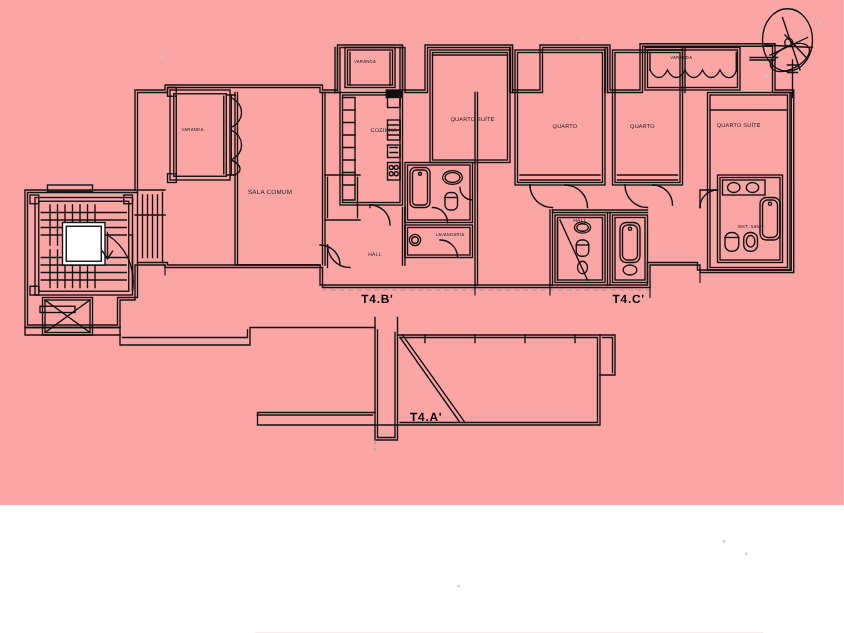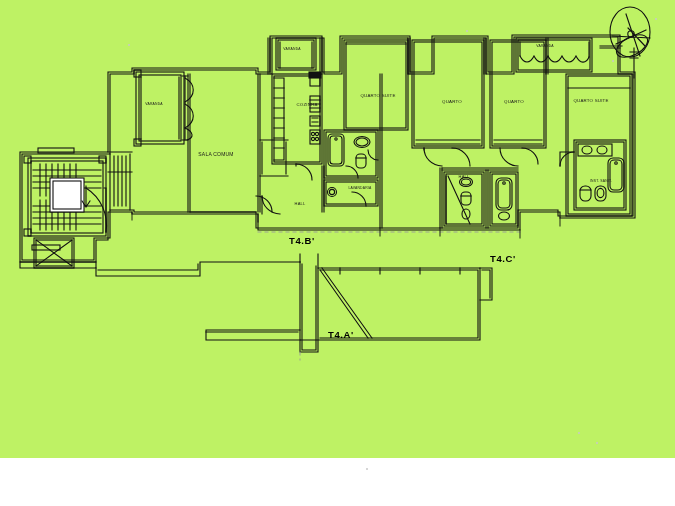"T4.B'" #plan-root { background: #bef264 -> #fca5a5; height: 458px -> 404px }
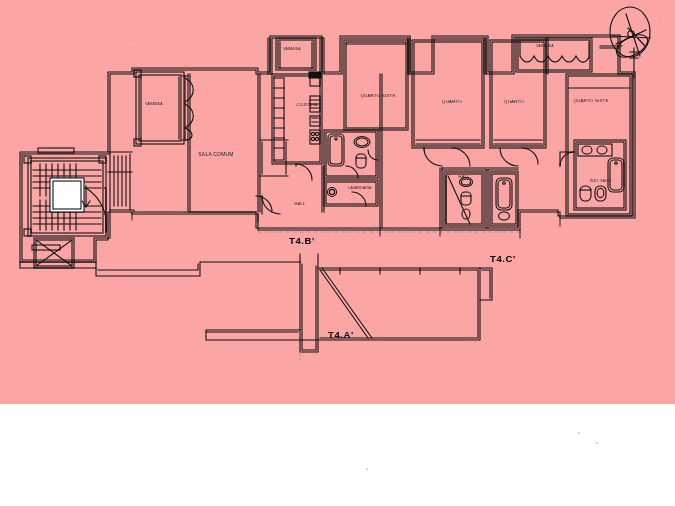"T4.C'" div.section-tag { top: 258px -> 240px }
